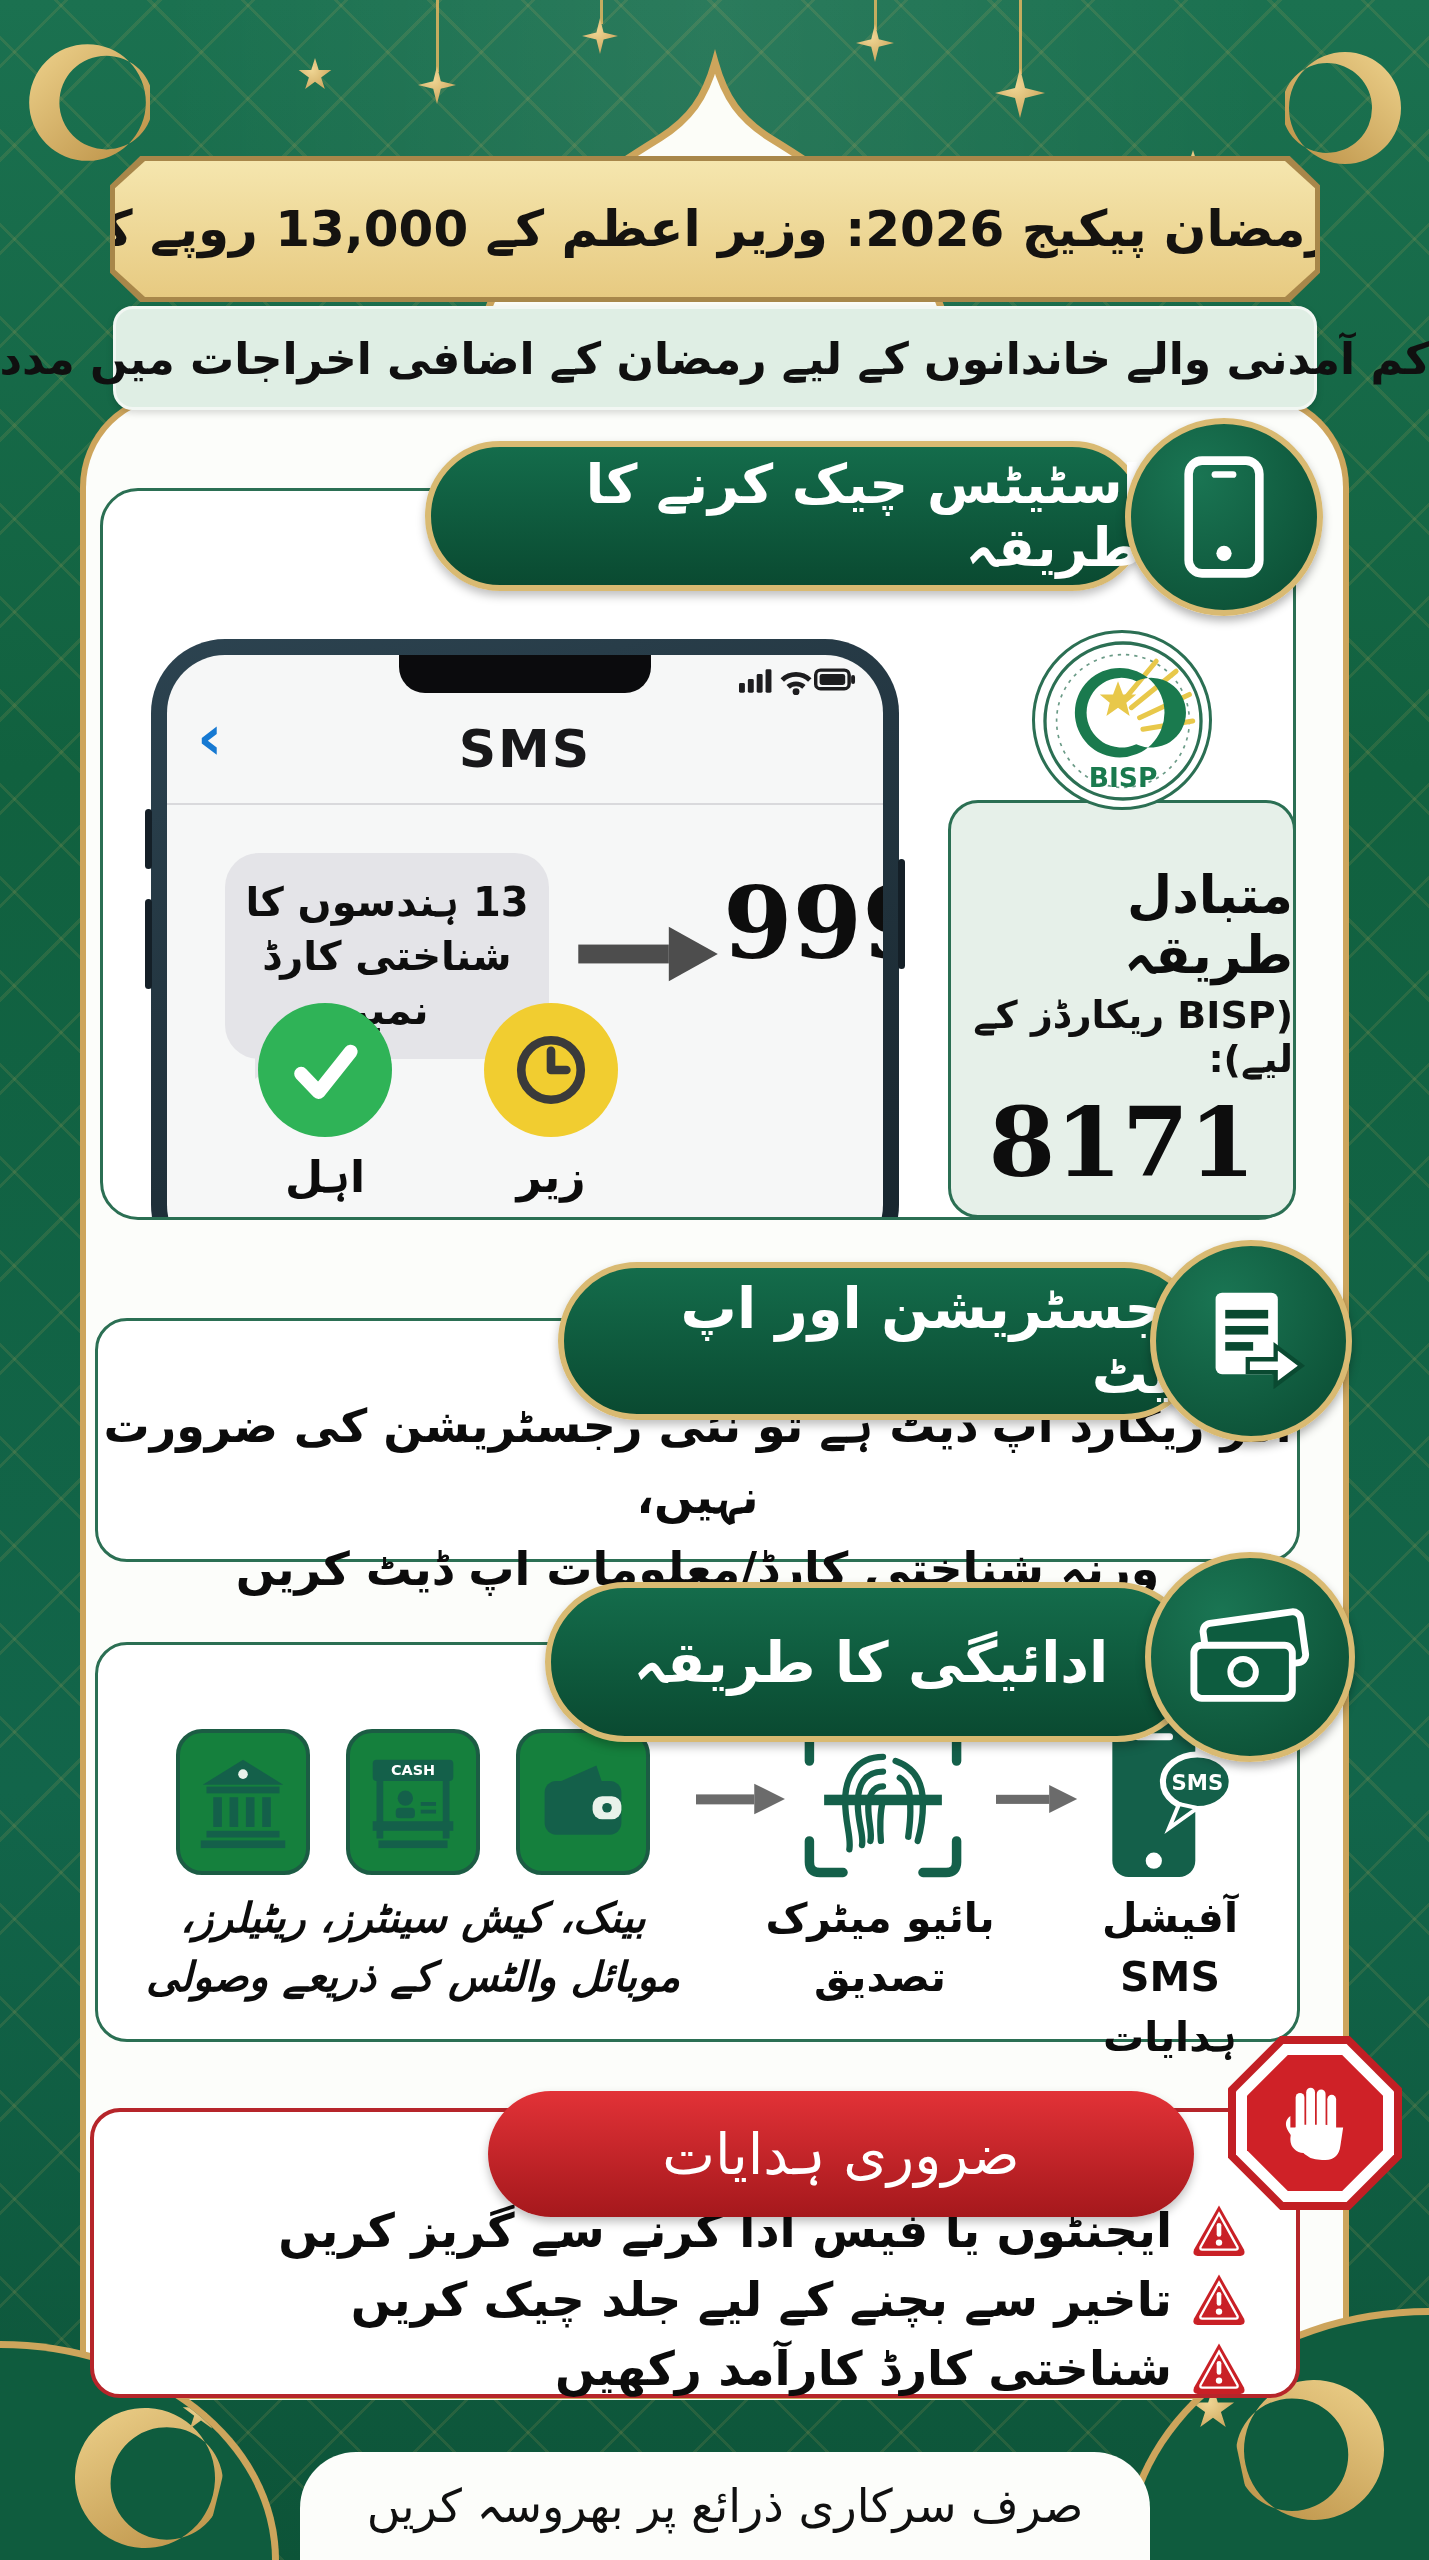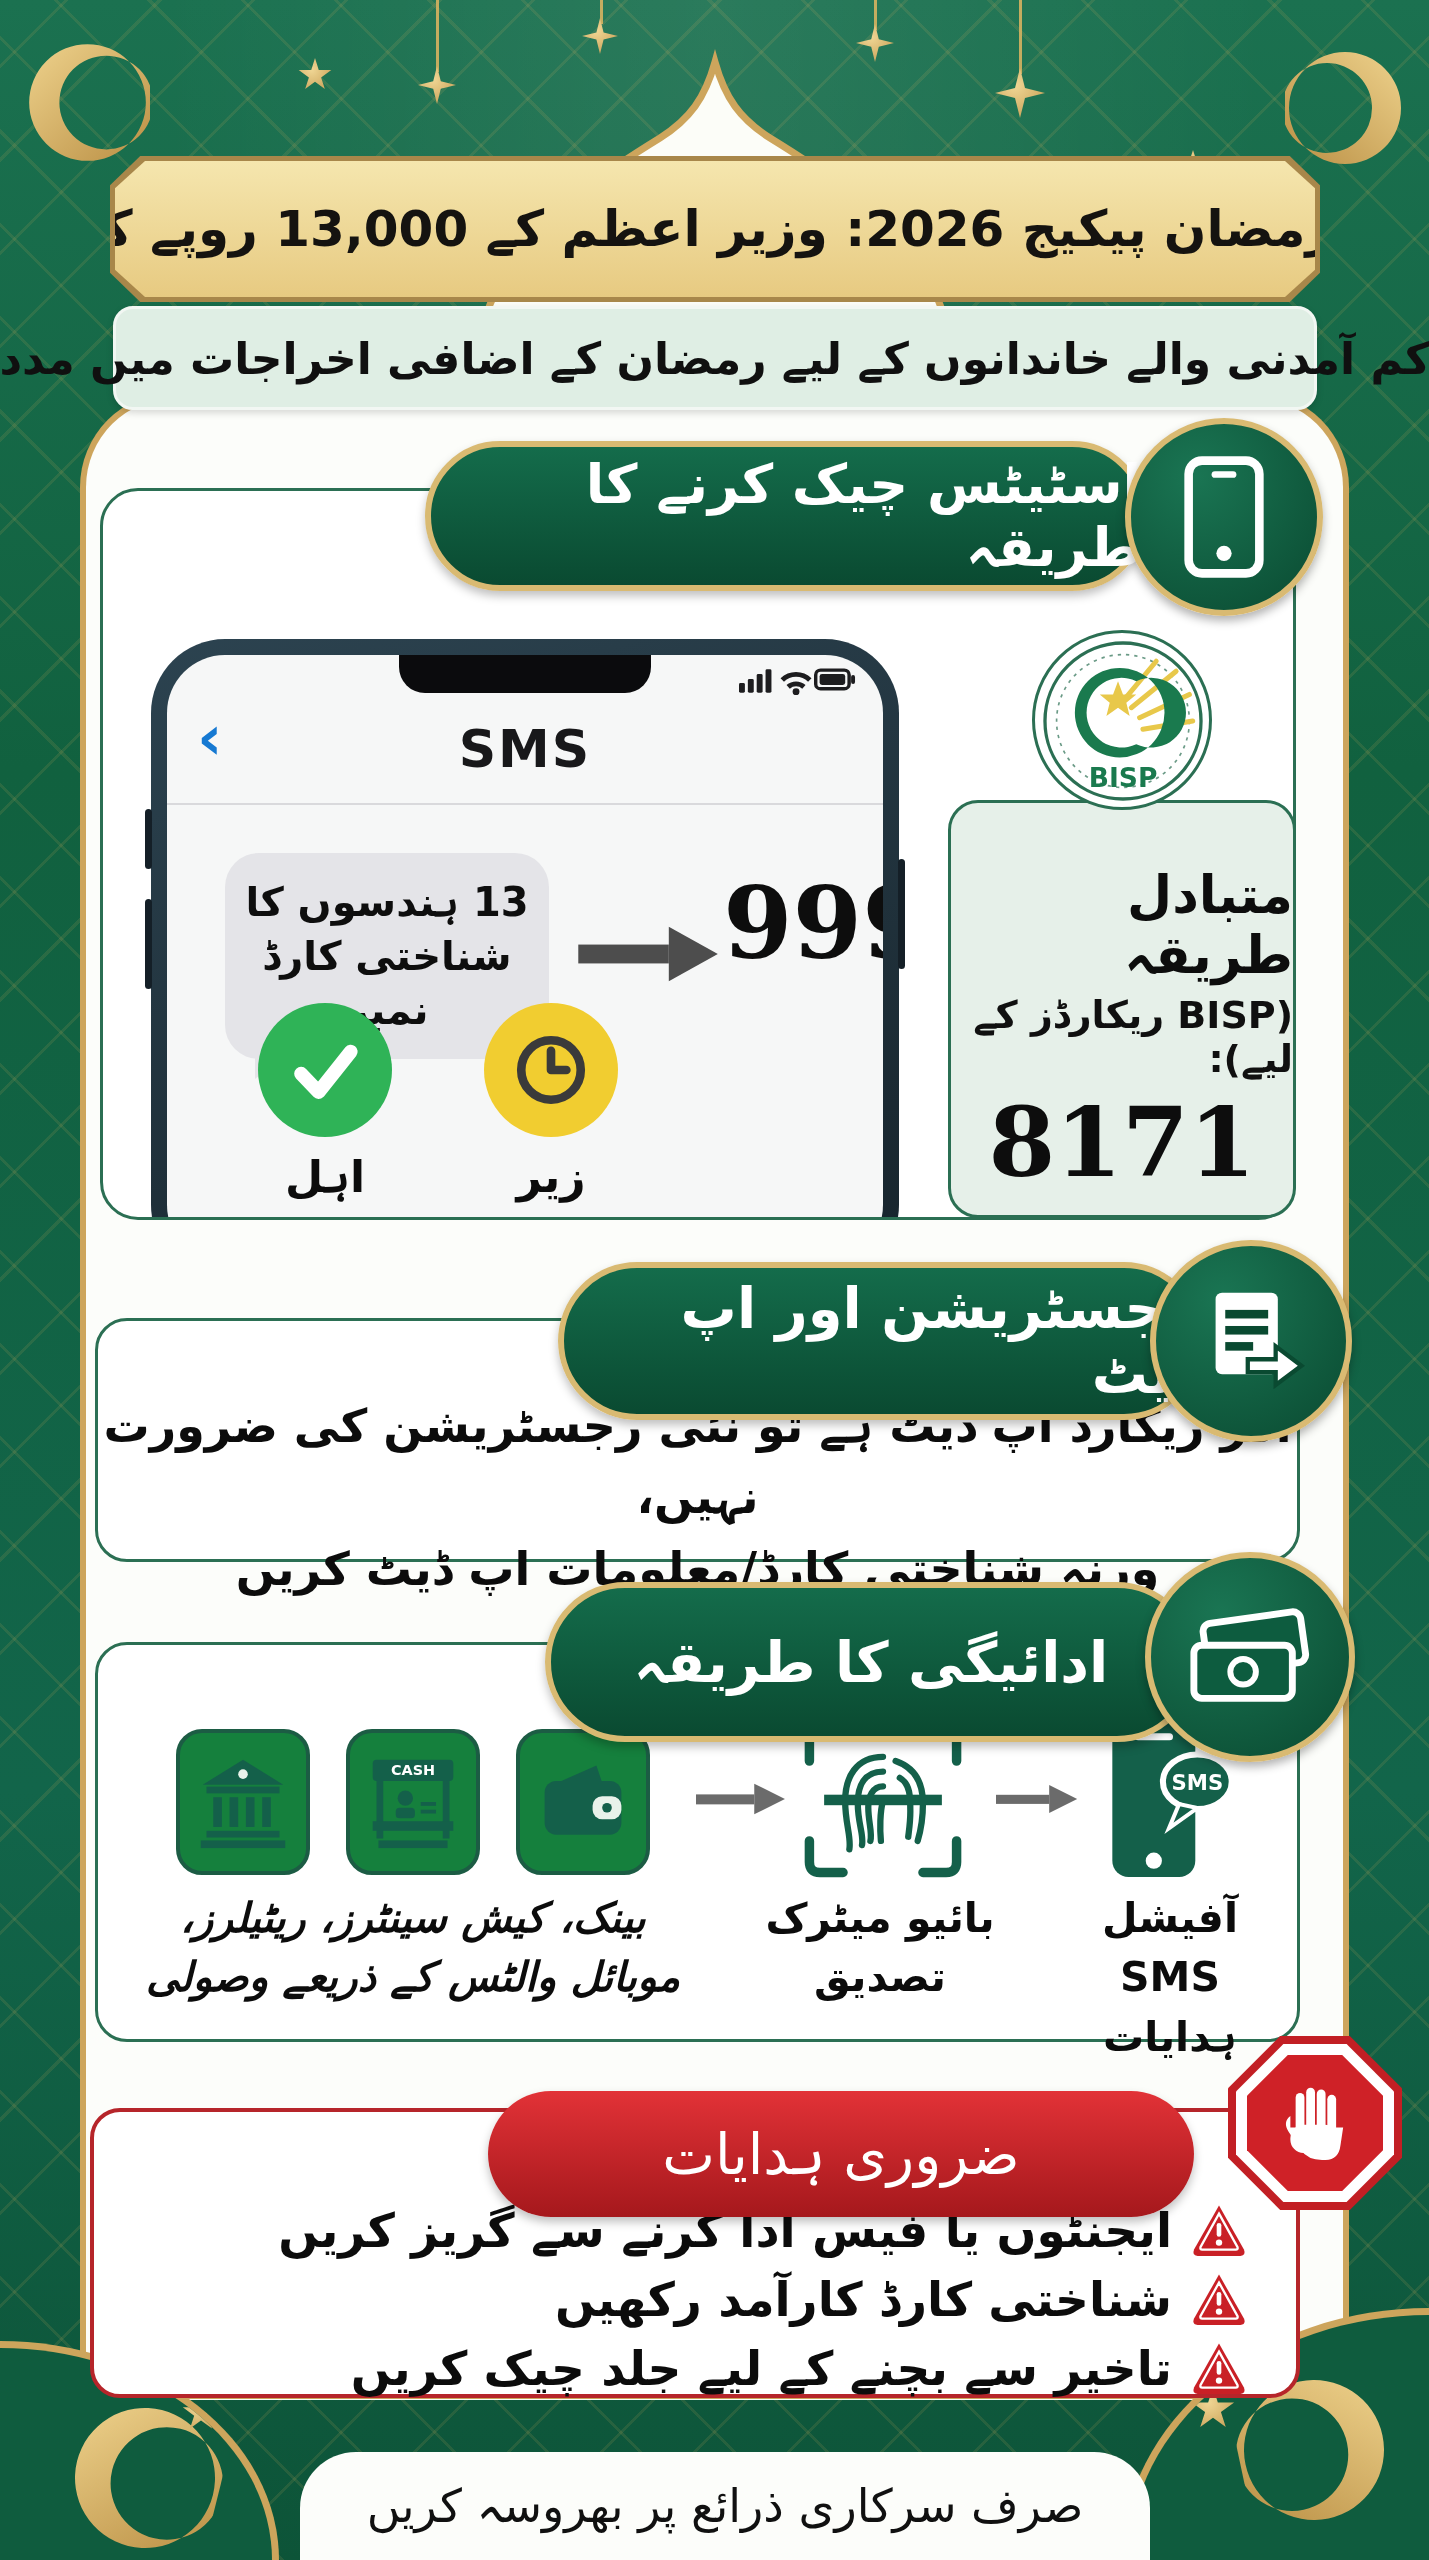"شناختی کارڈ کارآمد رکھیں" div.warn-row { order: before "تاخیر سے بچنے کے لیے" -> after "تاخیر سے بچنے کے لیے" }
